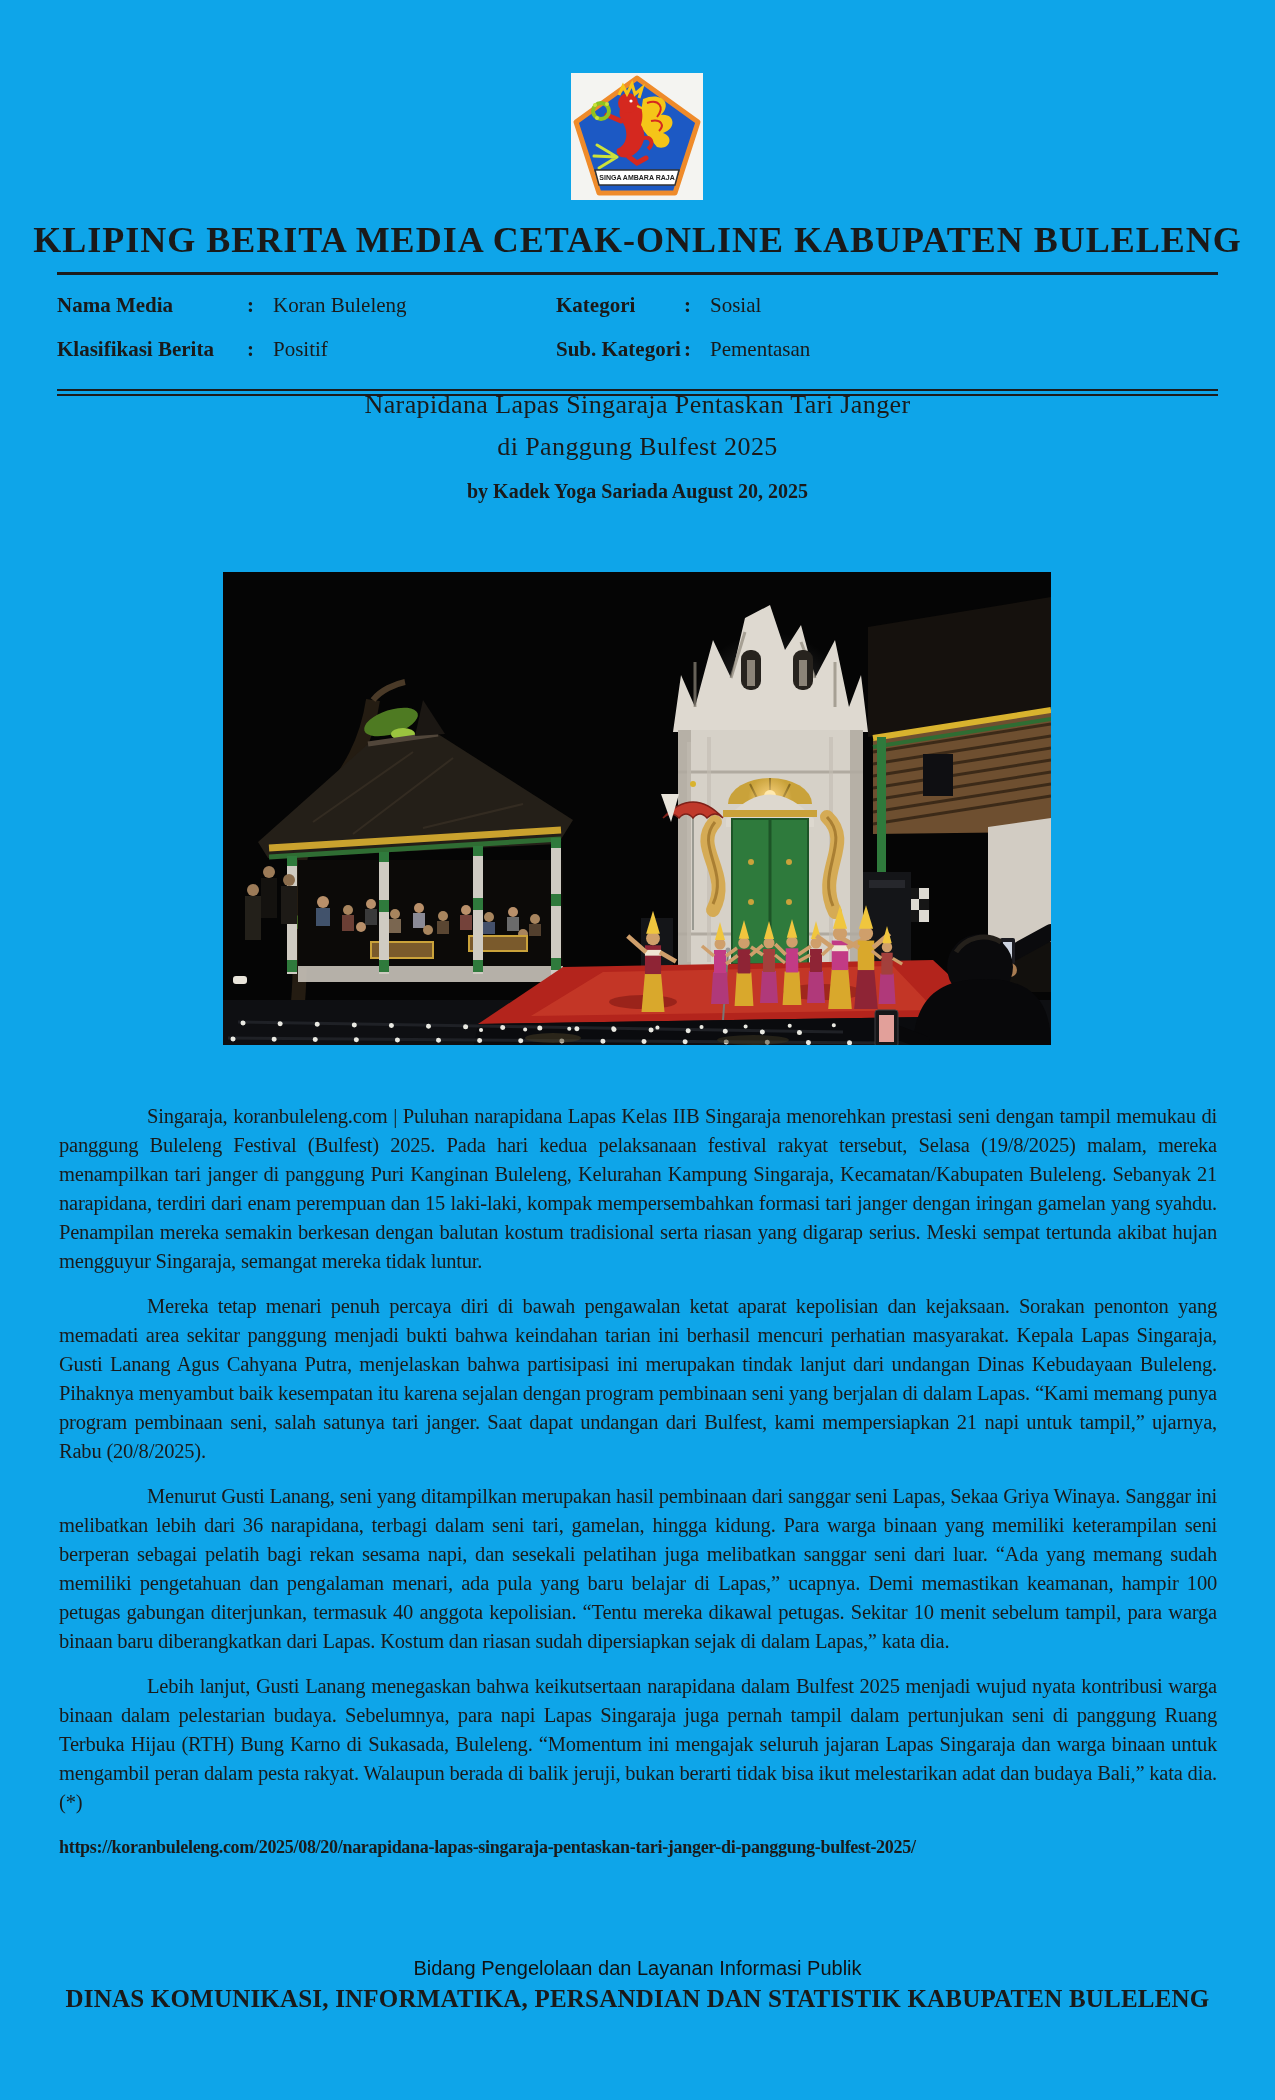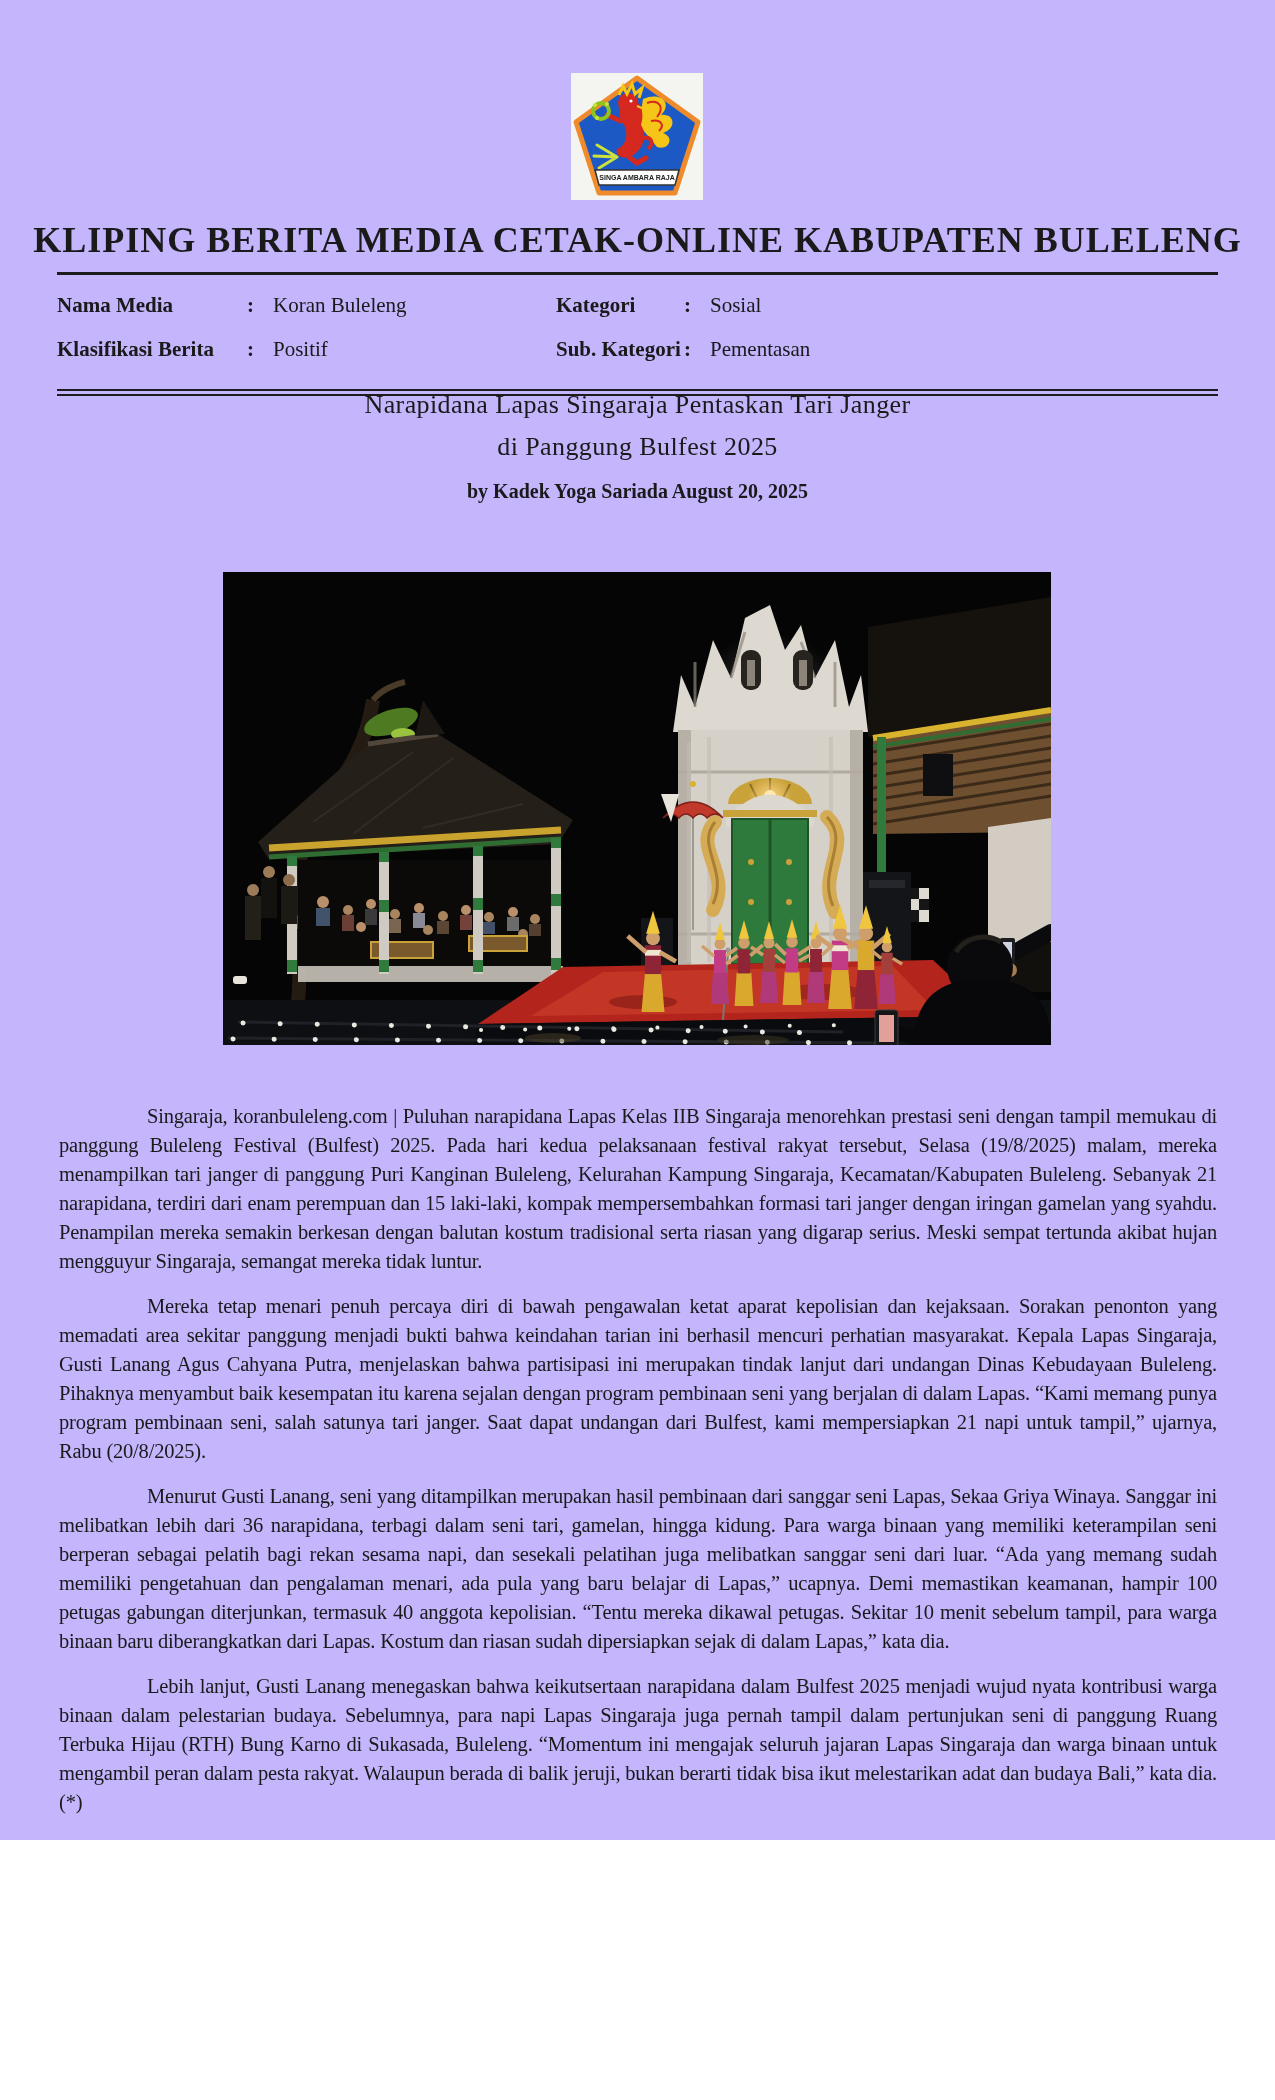"KLIPING BERITA MEDIA CETAK-ONLINE" .page { background: #c4b5fd -> #0ea5e9; height: 1840px -> 2100px }
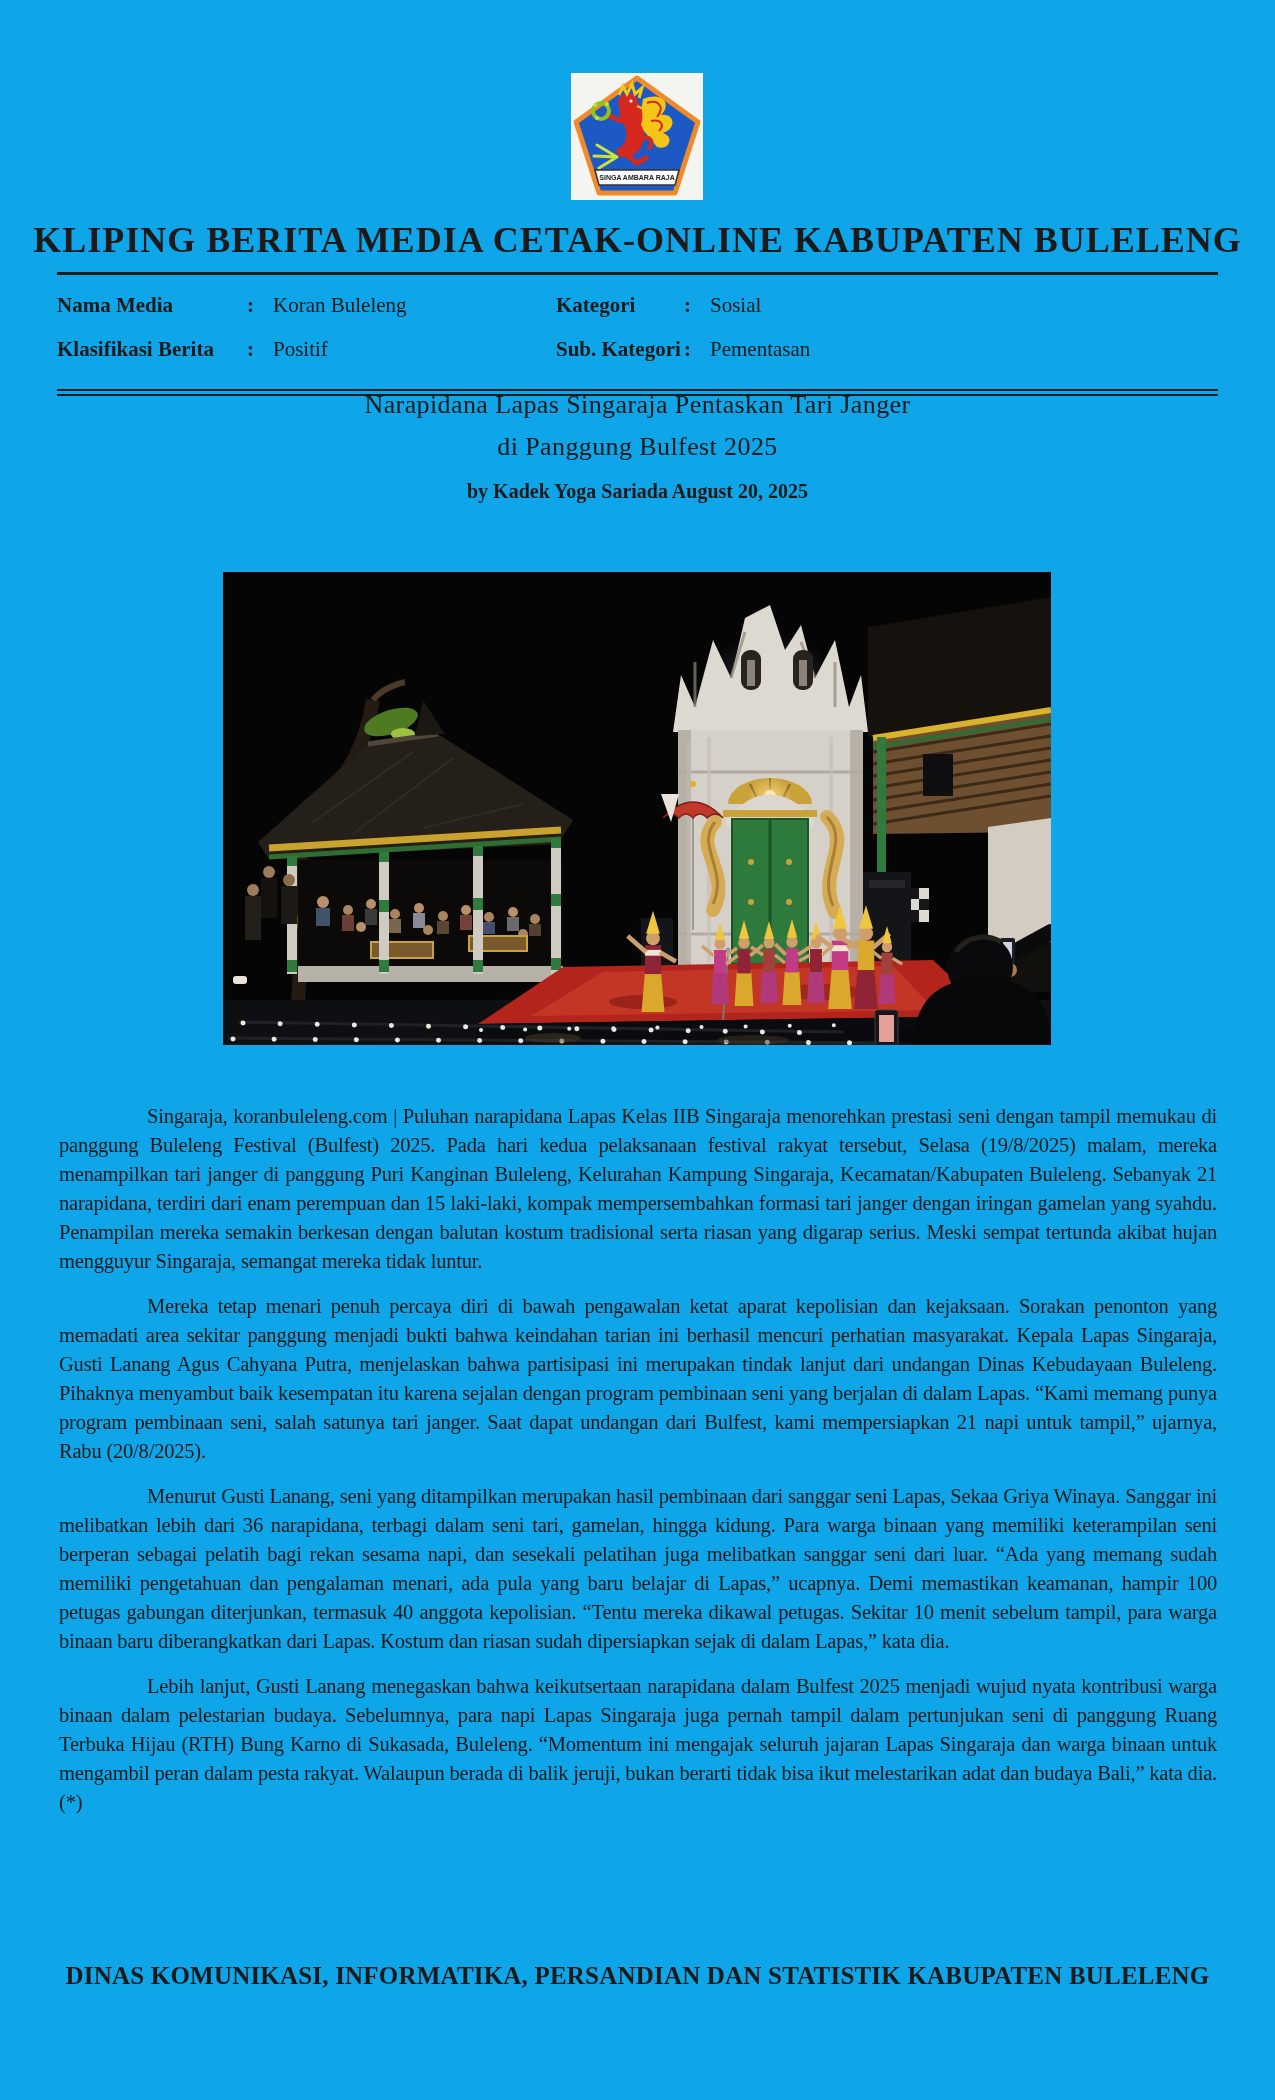"https://koranbuleleng.com/2025/08/20/nar" a.source-url { html: none -> <a>https://koranbuleleng.com/2025/08/20/narapidana-lapas-singaraja-pentaskan-tari-janger-di-panggung-bulfest-2025/</a> }
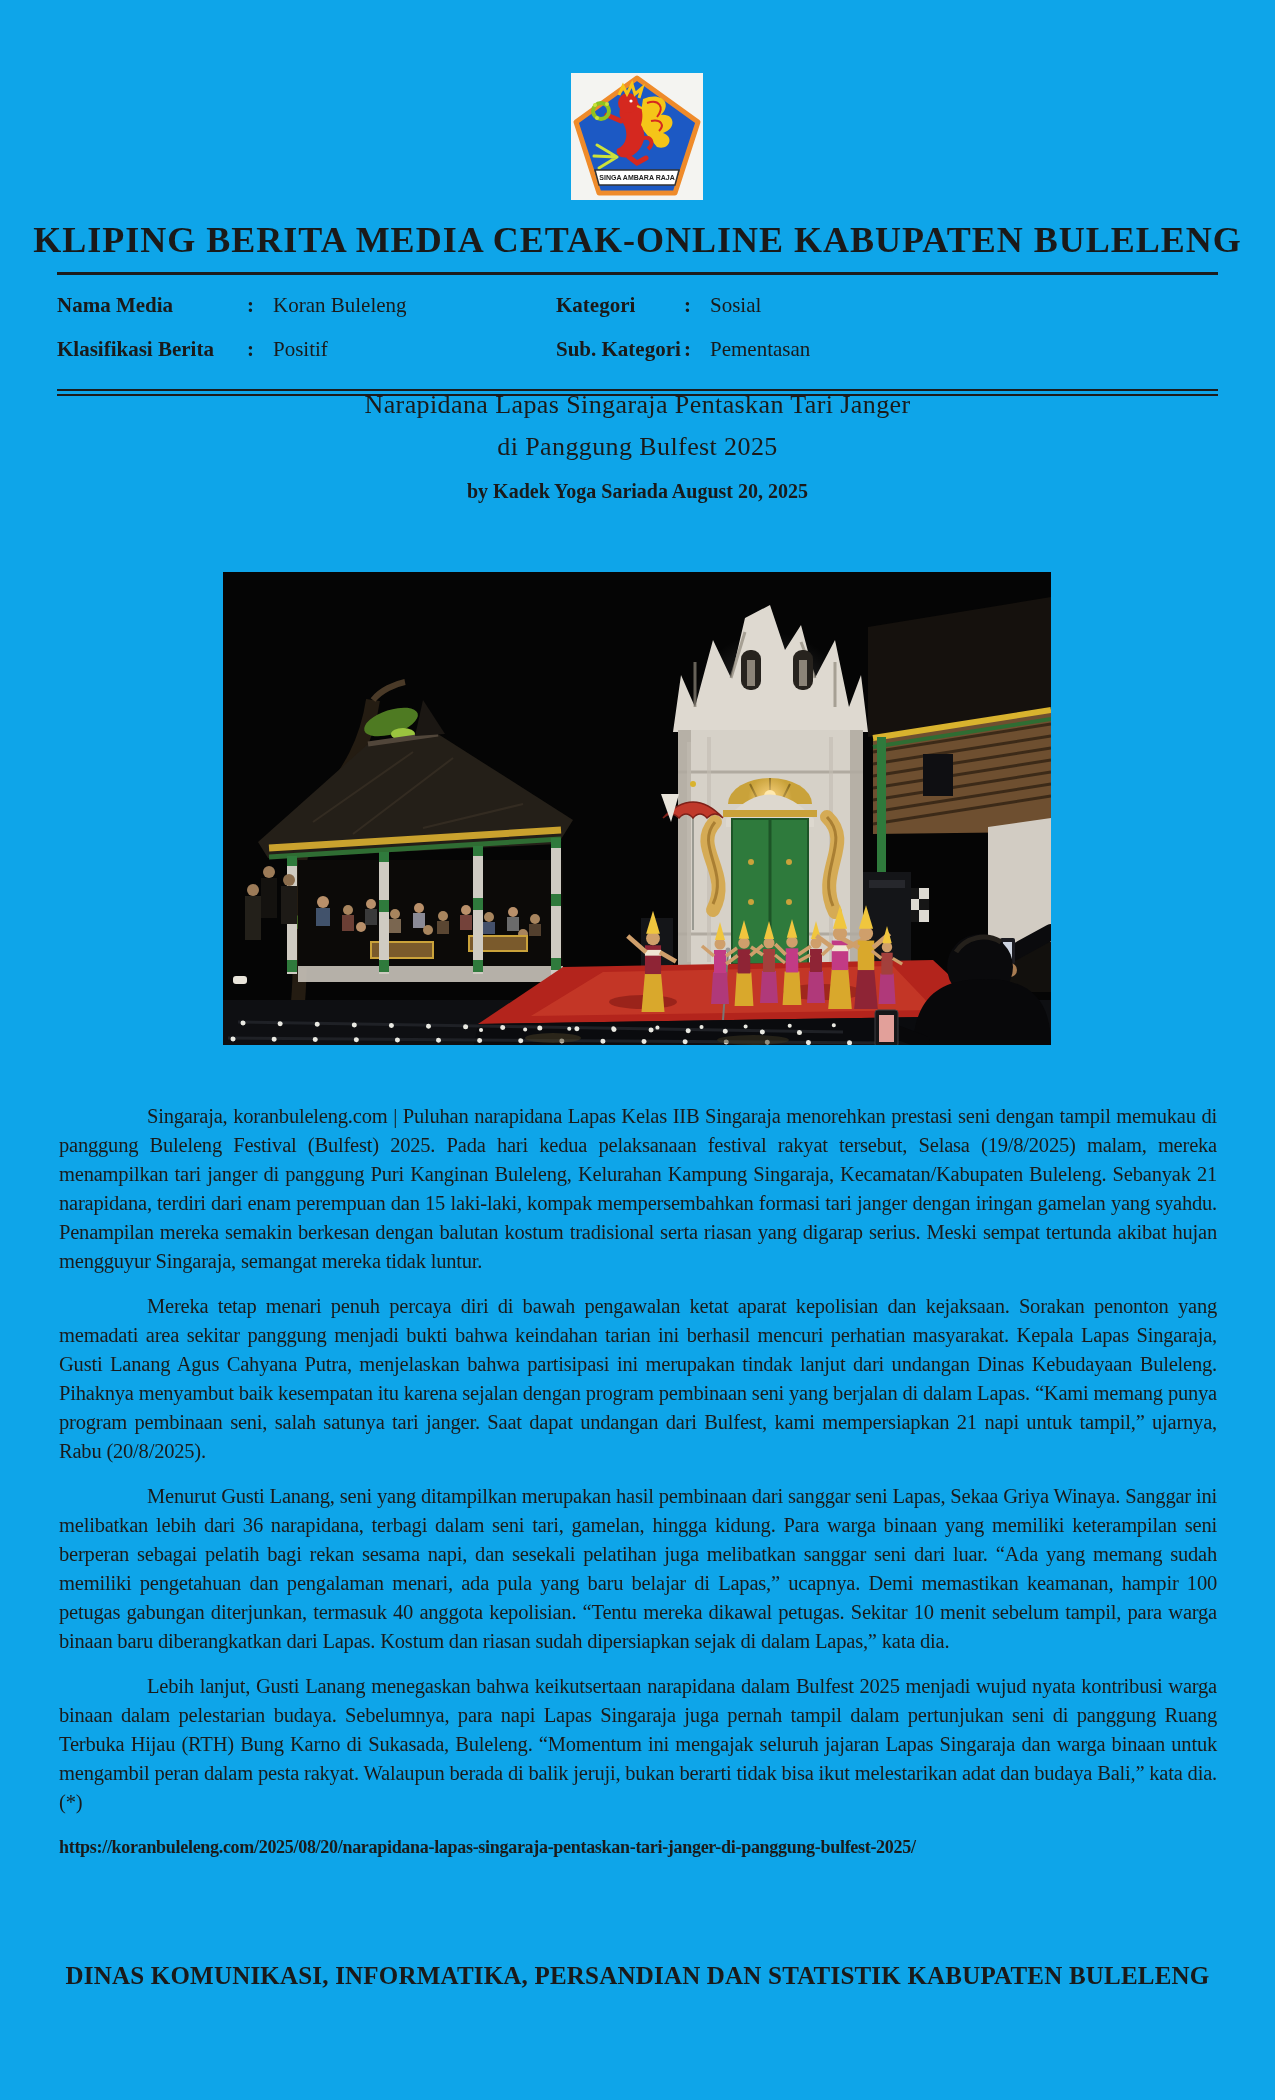"Bidang Pengelolaan dan Layanan Informasi" div.footer-line1 { html: none -> <div>Bidang Pengelolaan dan Layanan Informasi Publik</div> }
